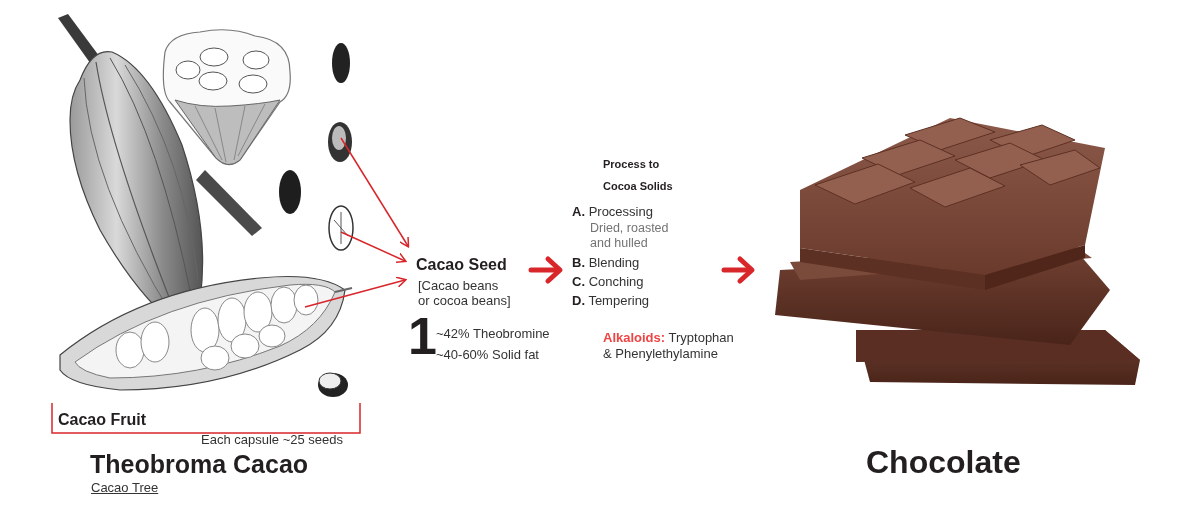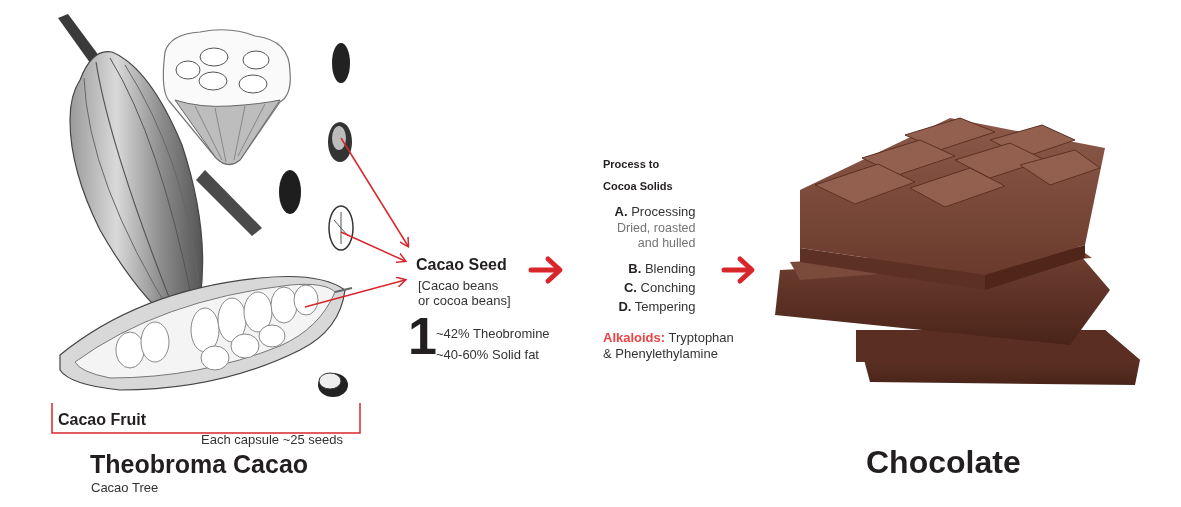"A. Processing" .proc-list { left: 599px -> 572px; text-align: right -> none }
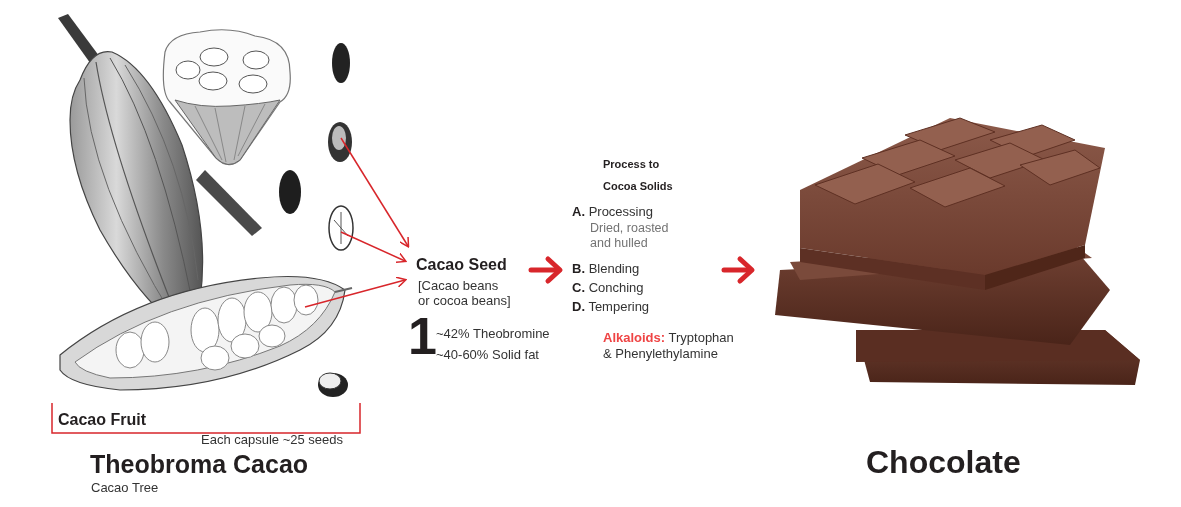"and hulled" div.sub { margin-bottom: 8px -> 2px }
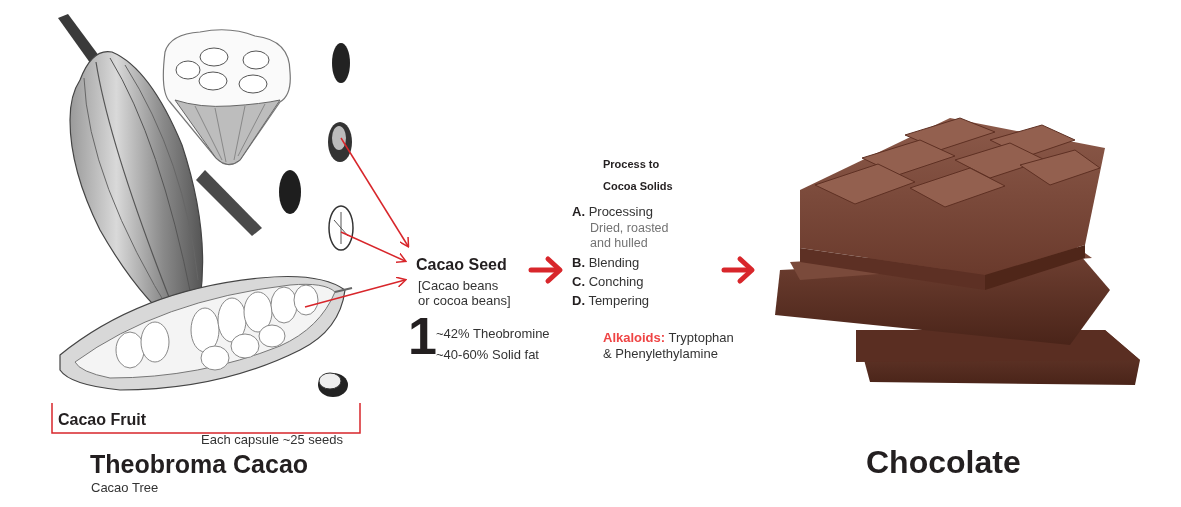"Cacao Tree" .common { text-decoration: none -> underline }
